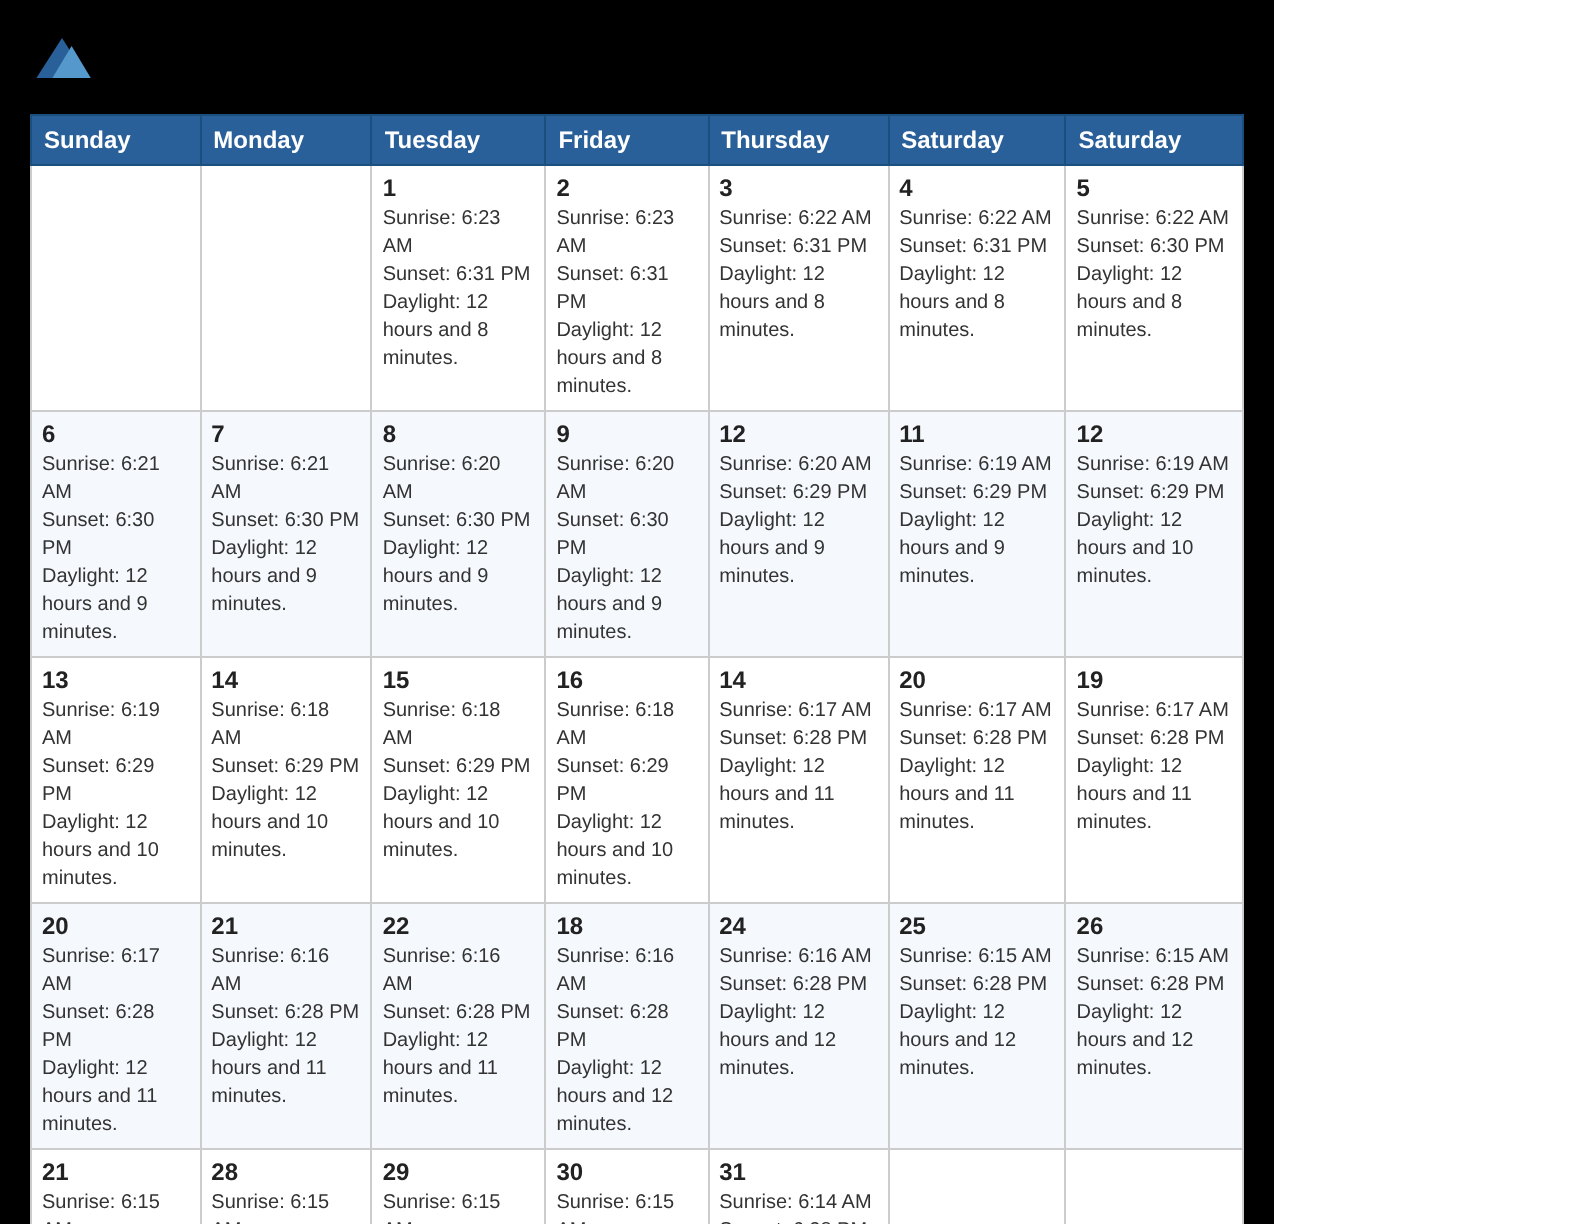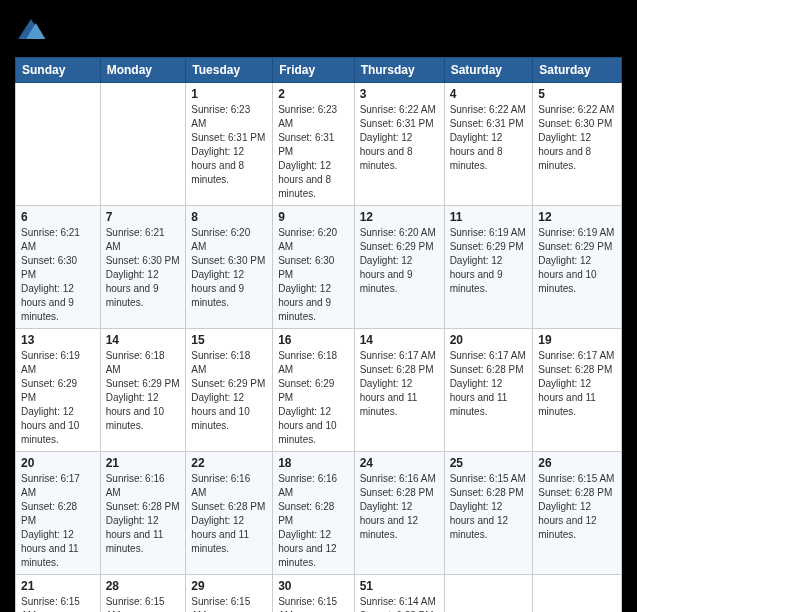"51" span.day-number { text: 51 -> 31 }
